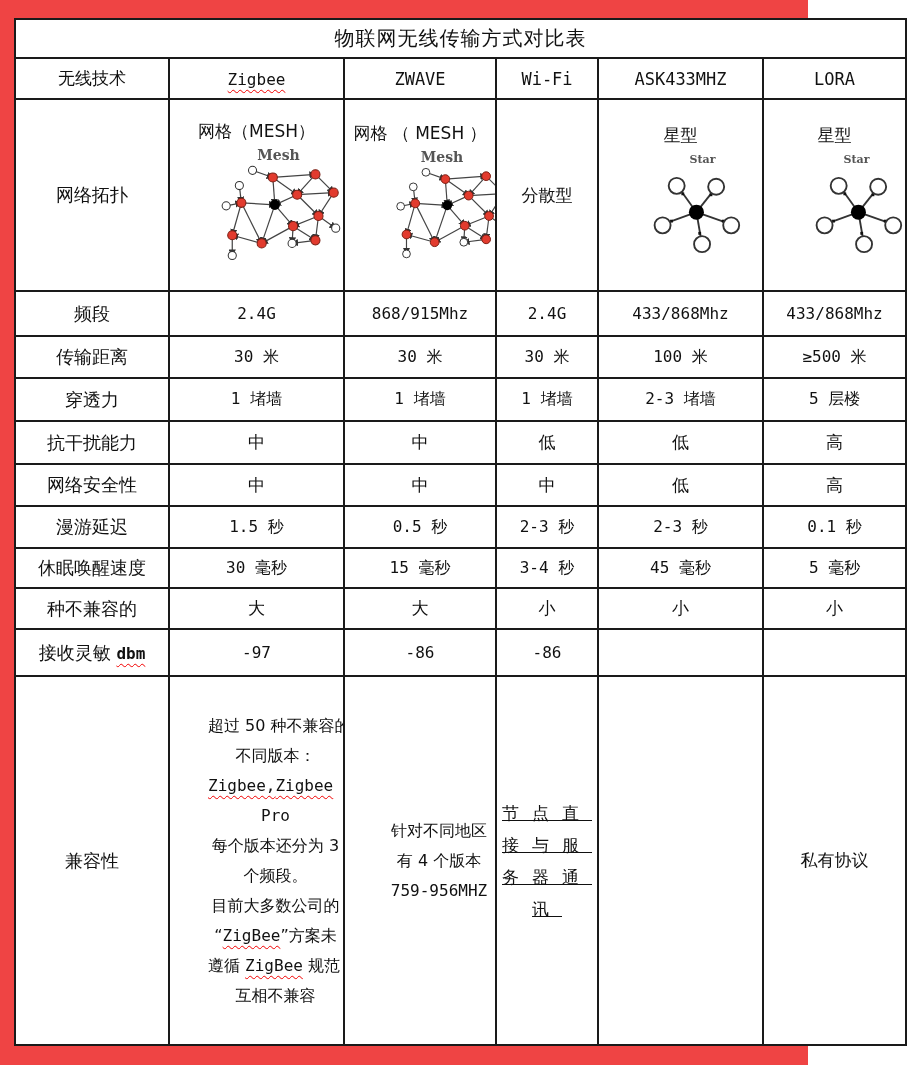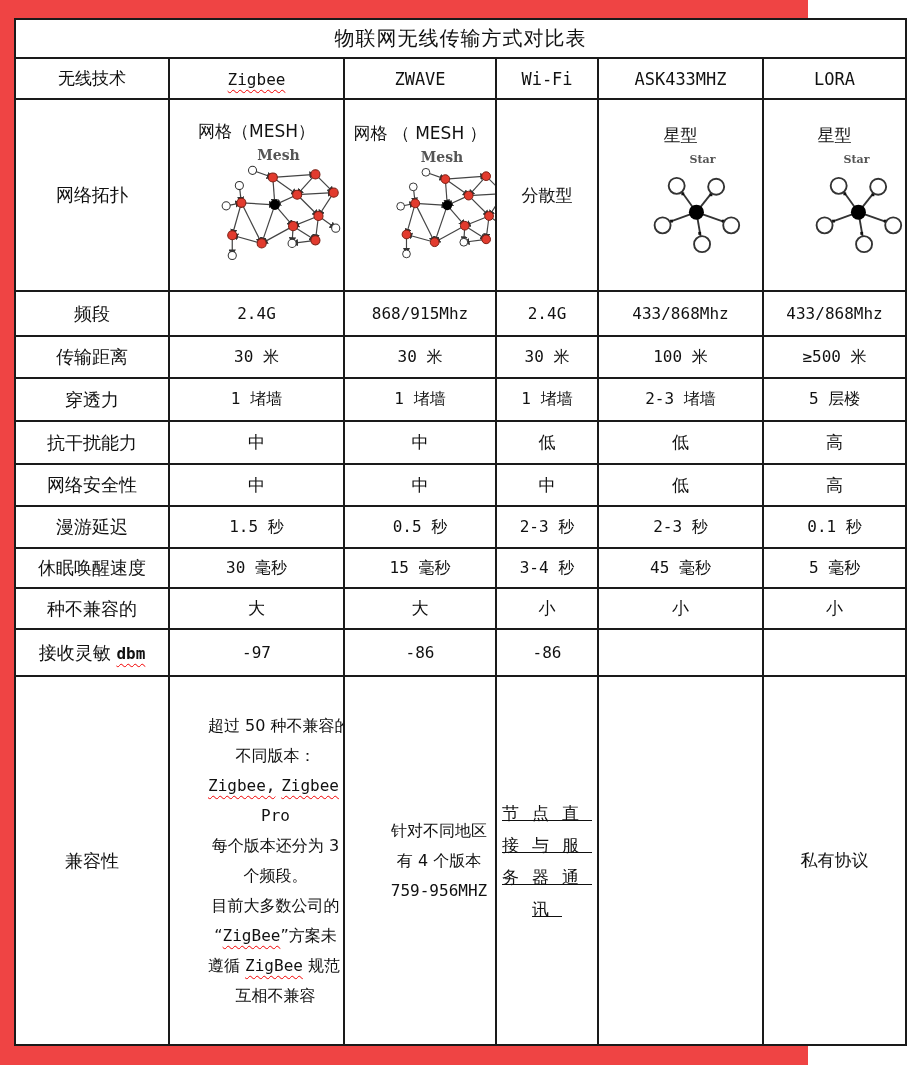"Zigbee," .cline.jst { justify-content: space-between -> none }
